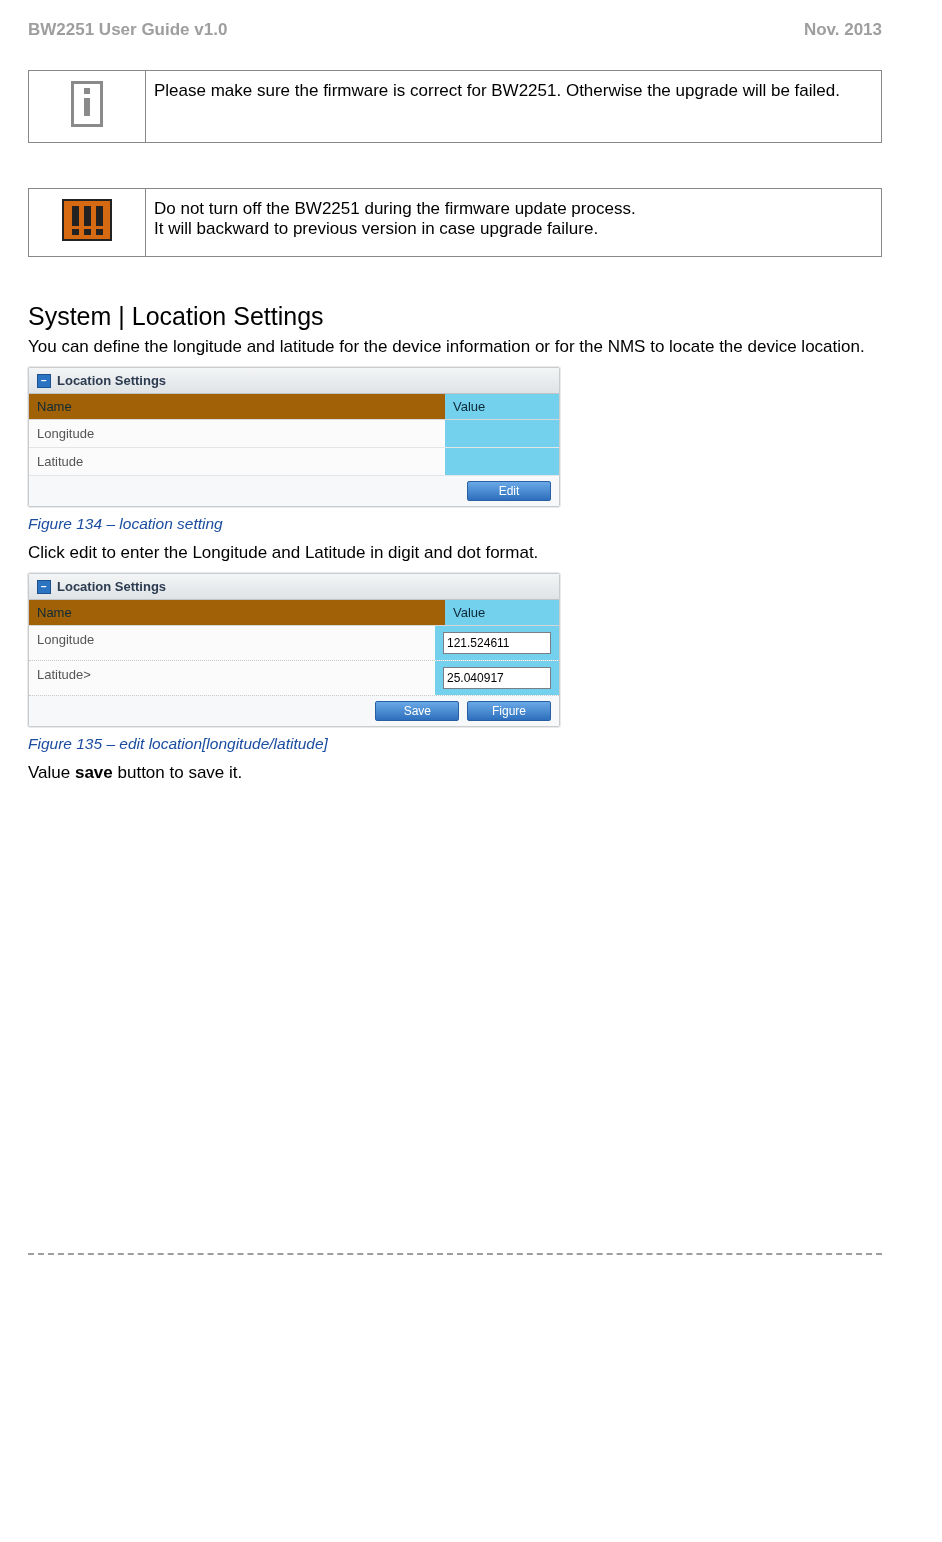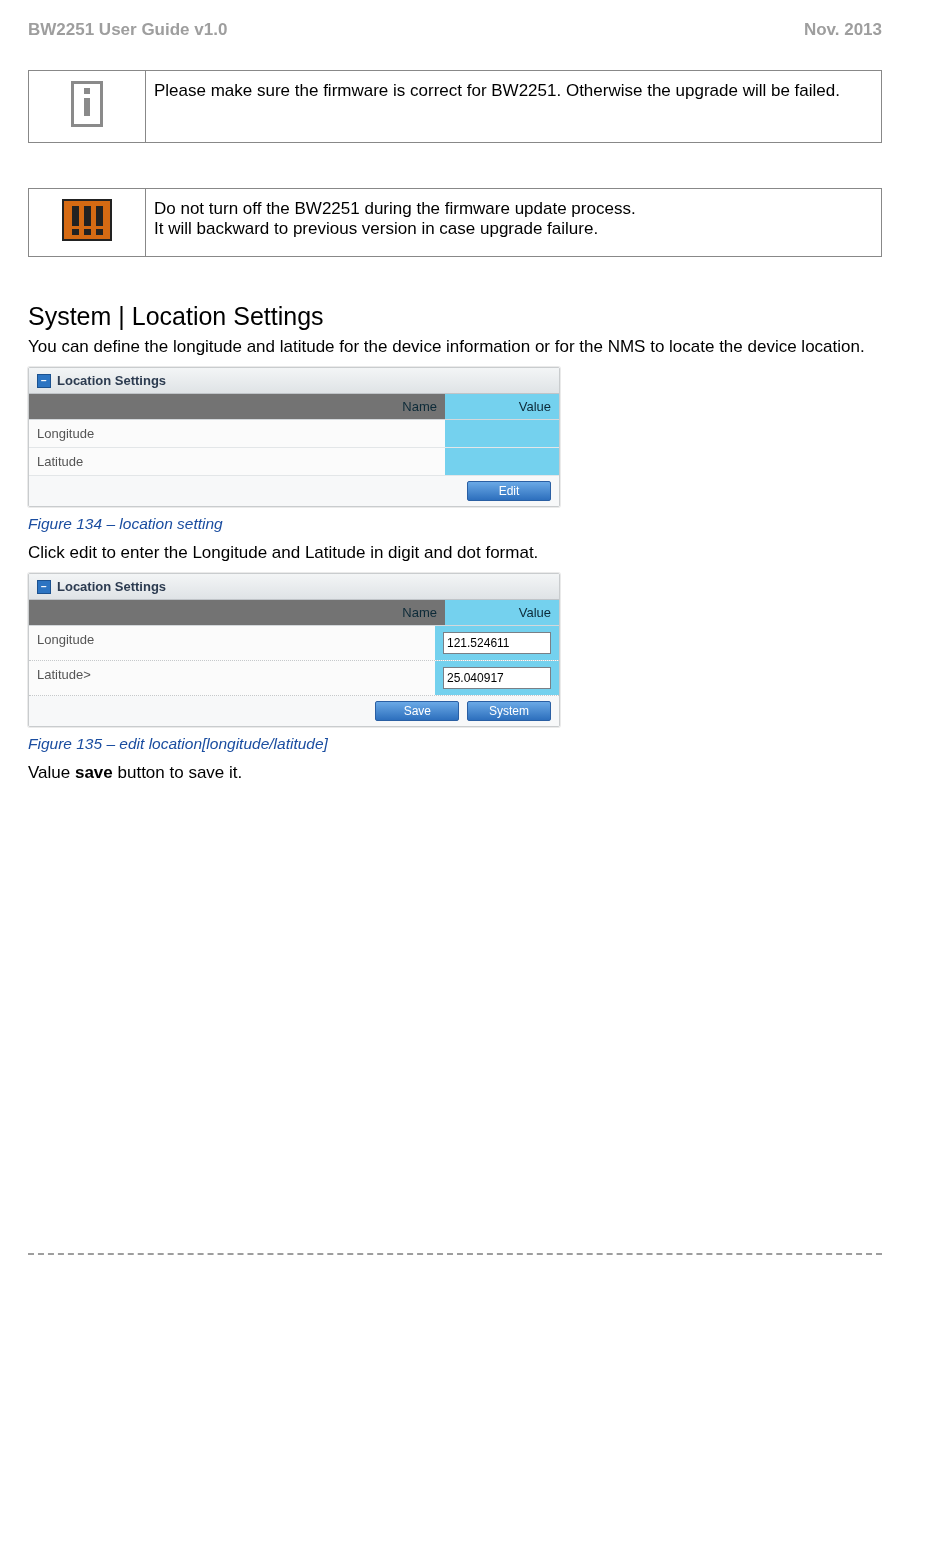"Name" .ui-head-row { background: #737373 -> #a16207; text-align: right -> none }
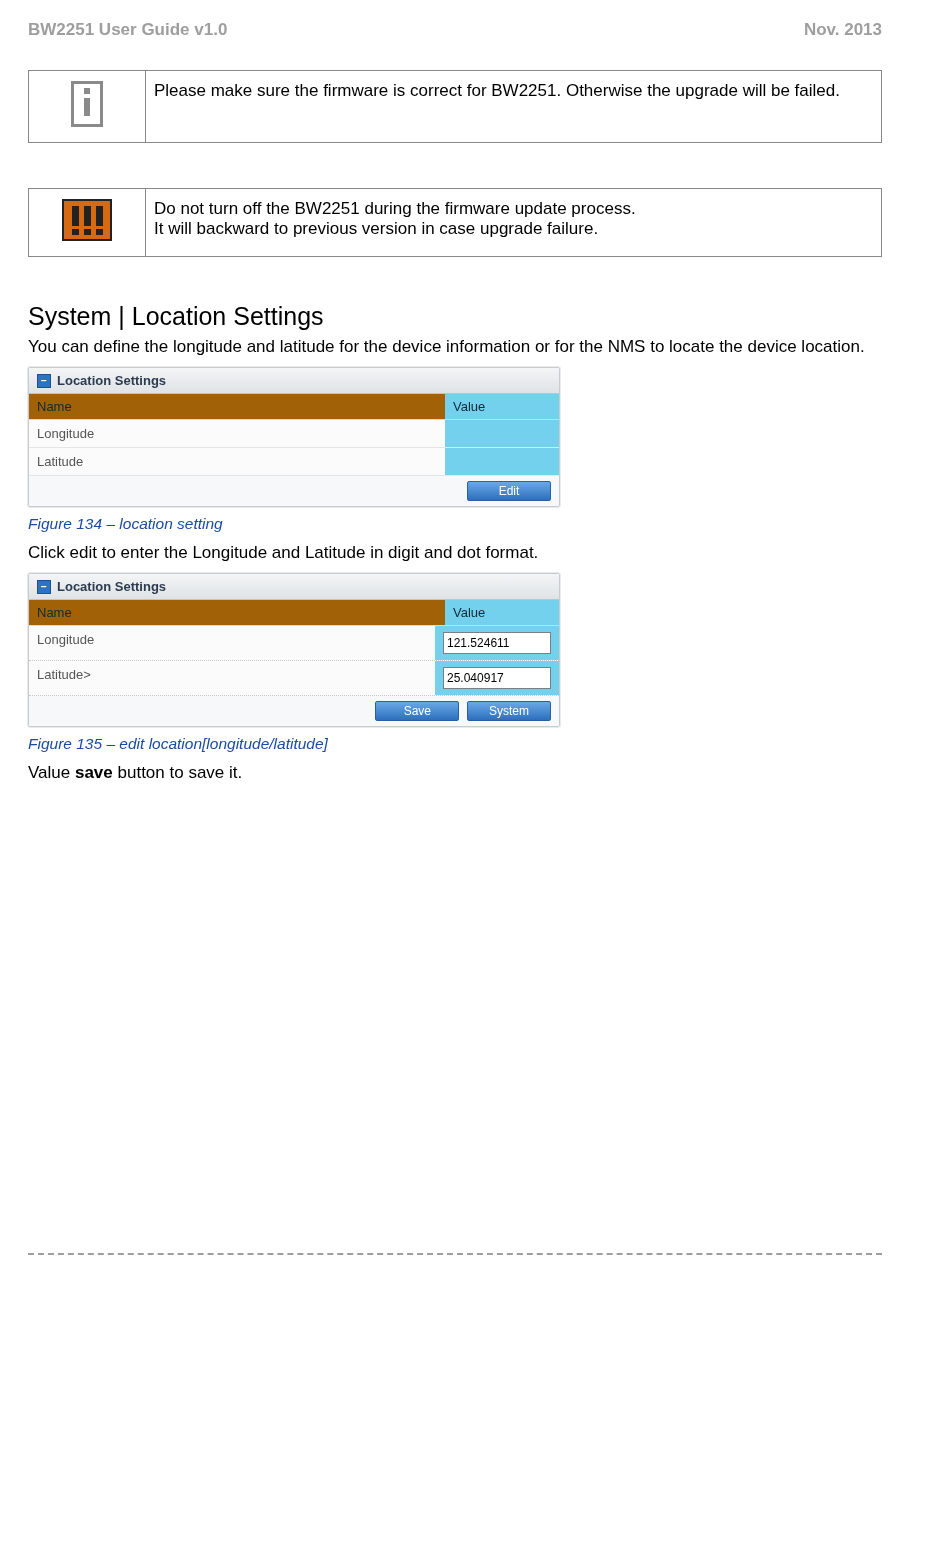"System" span.btn { text: System -> Figure }
